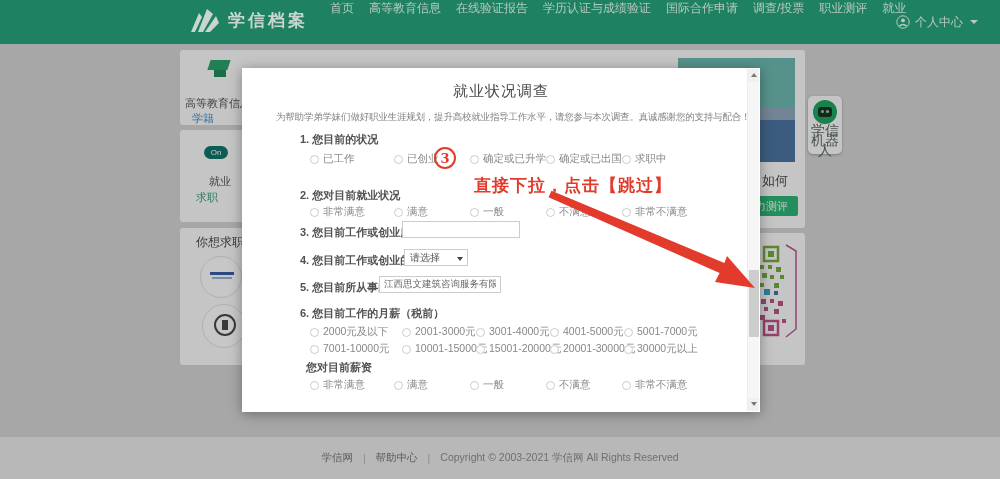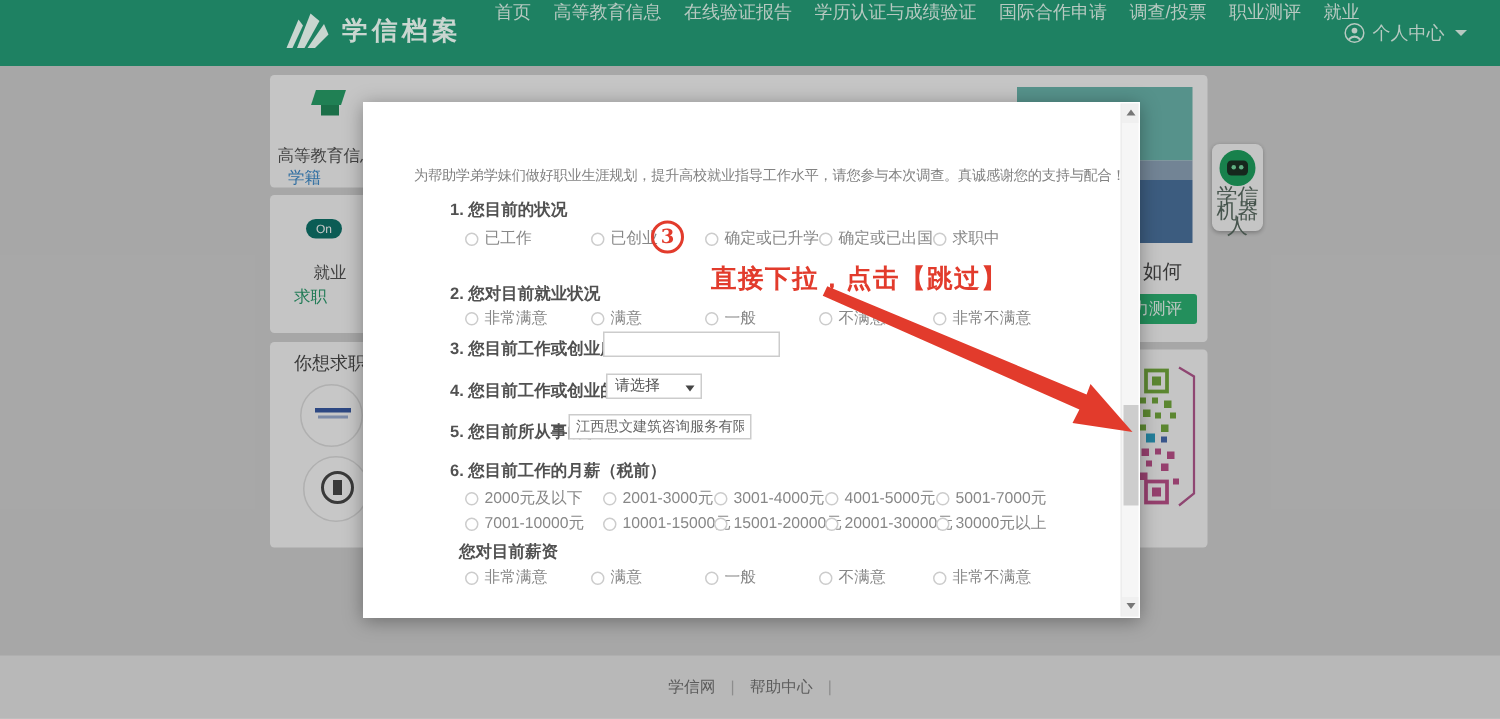"就业状况调查" div.m-title { html: none -> <div>就业状况调查</div> }
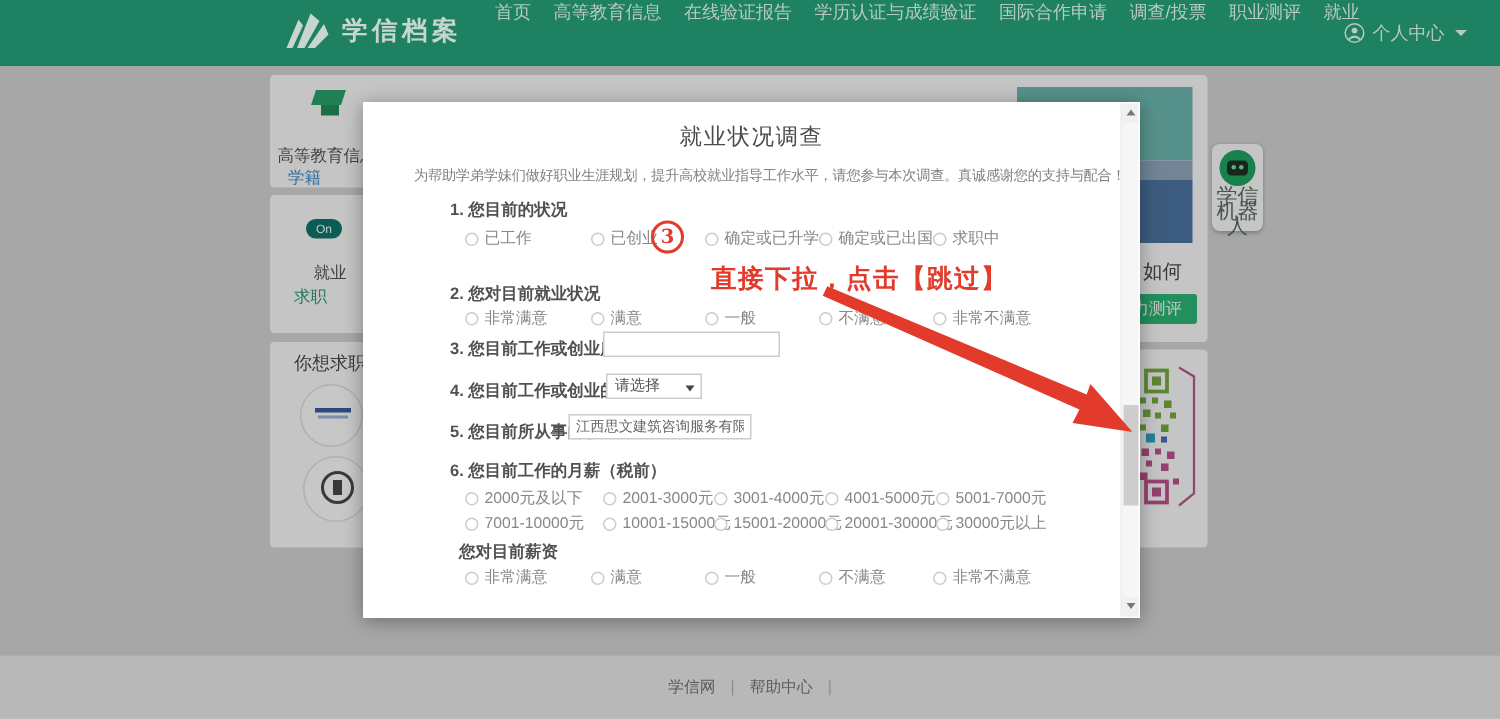"Copyright © 2003-2021 学信网 All" span { html: none -> <span>Copyright © 2003-2021 学信网 All Rights Reserved</span> }
